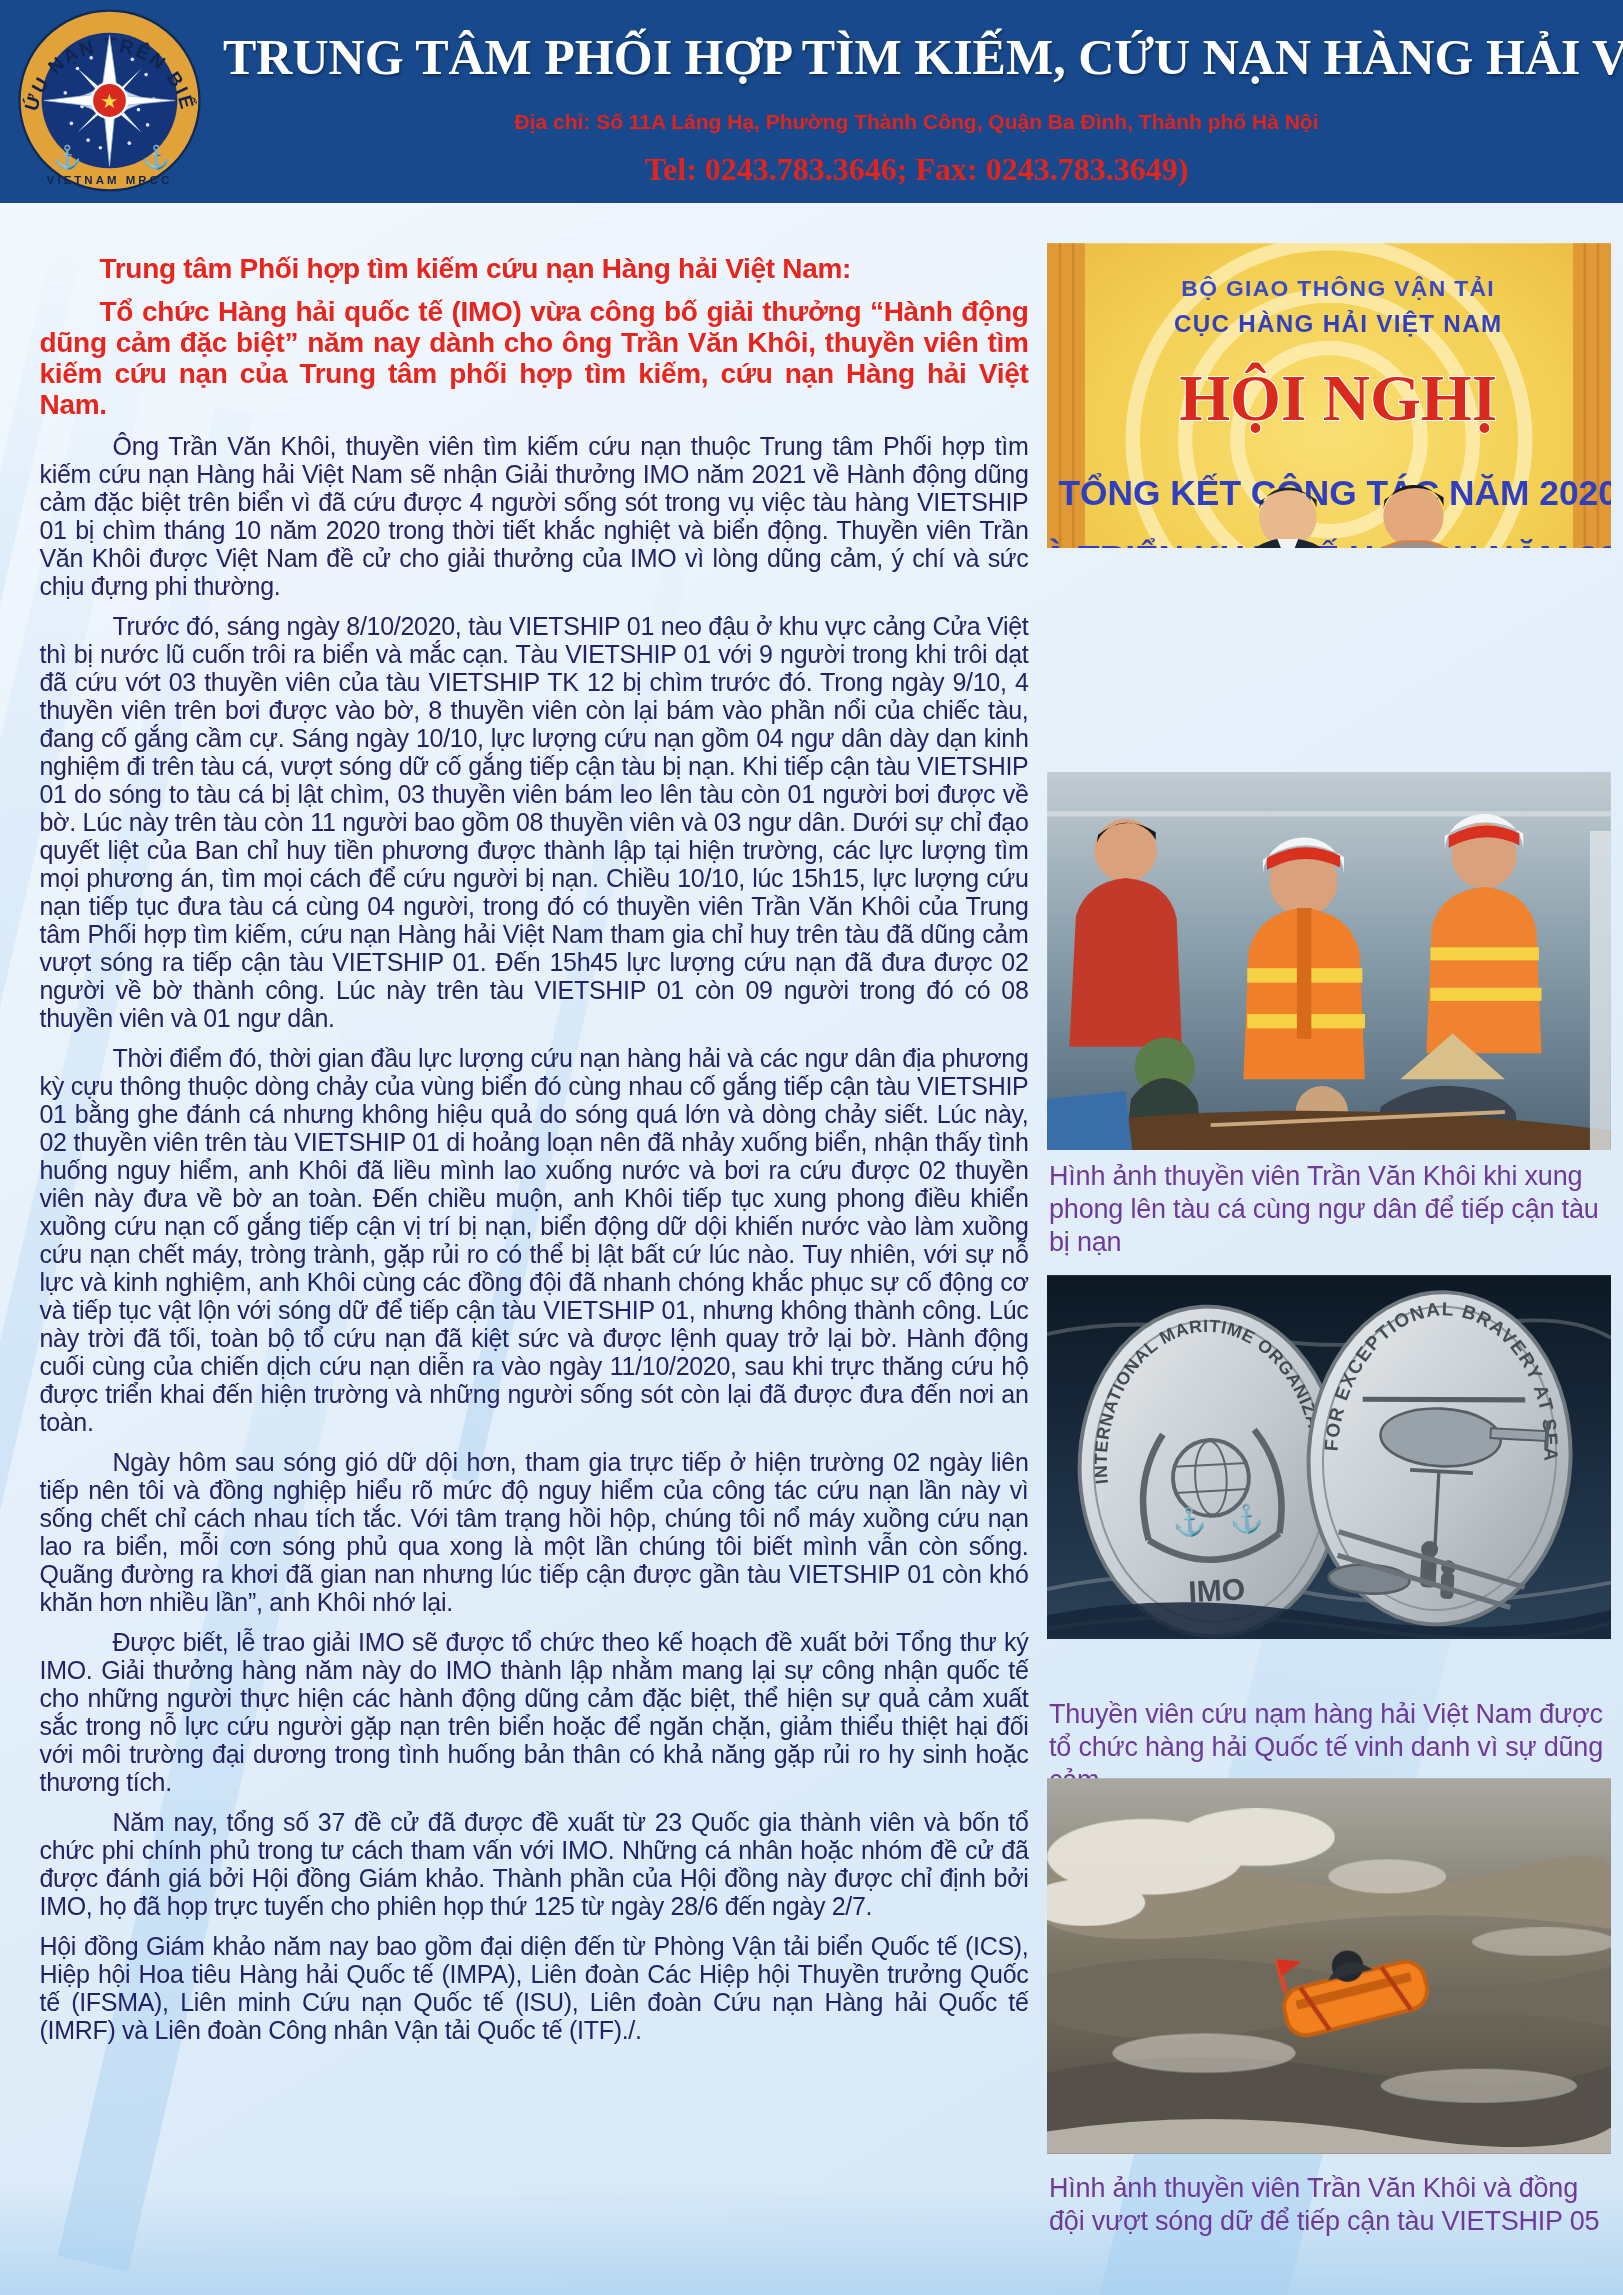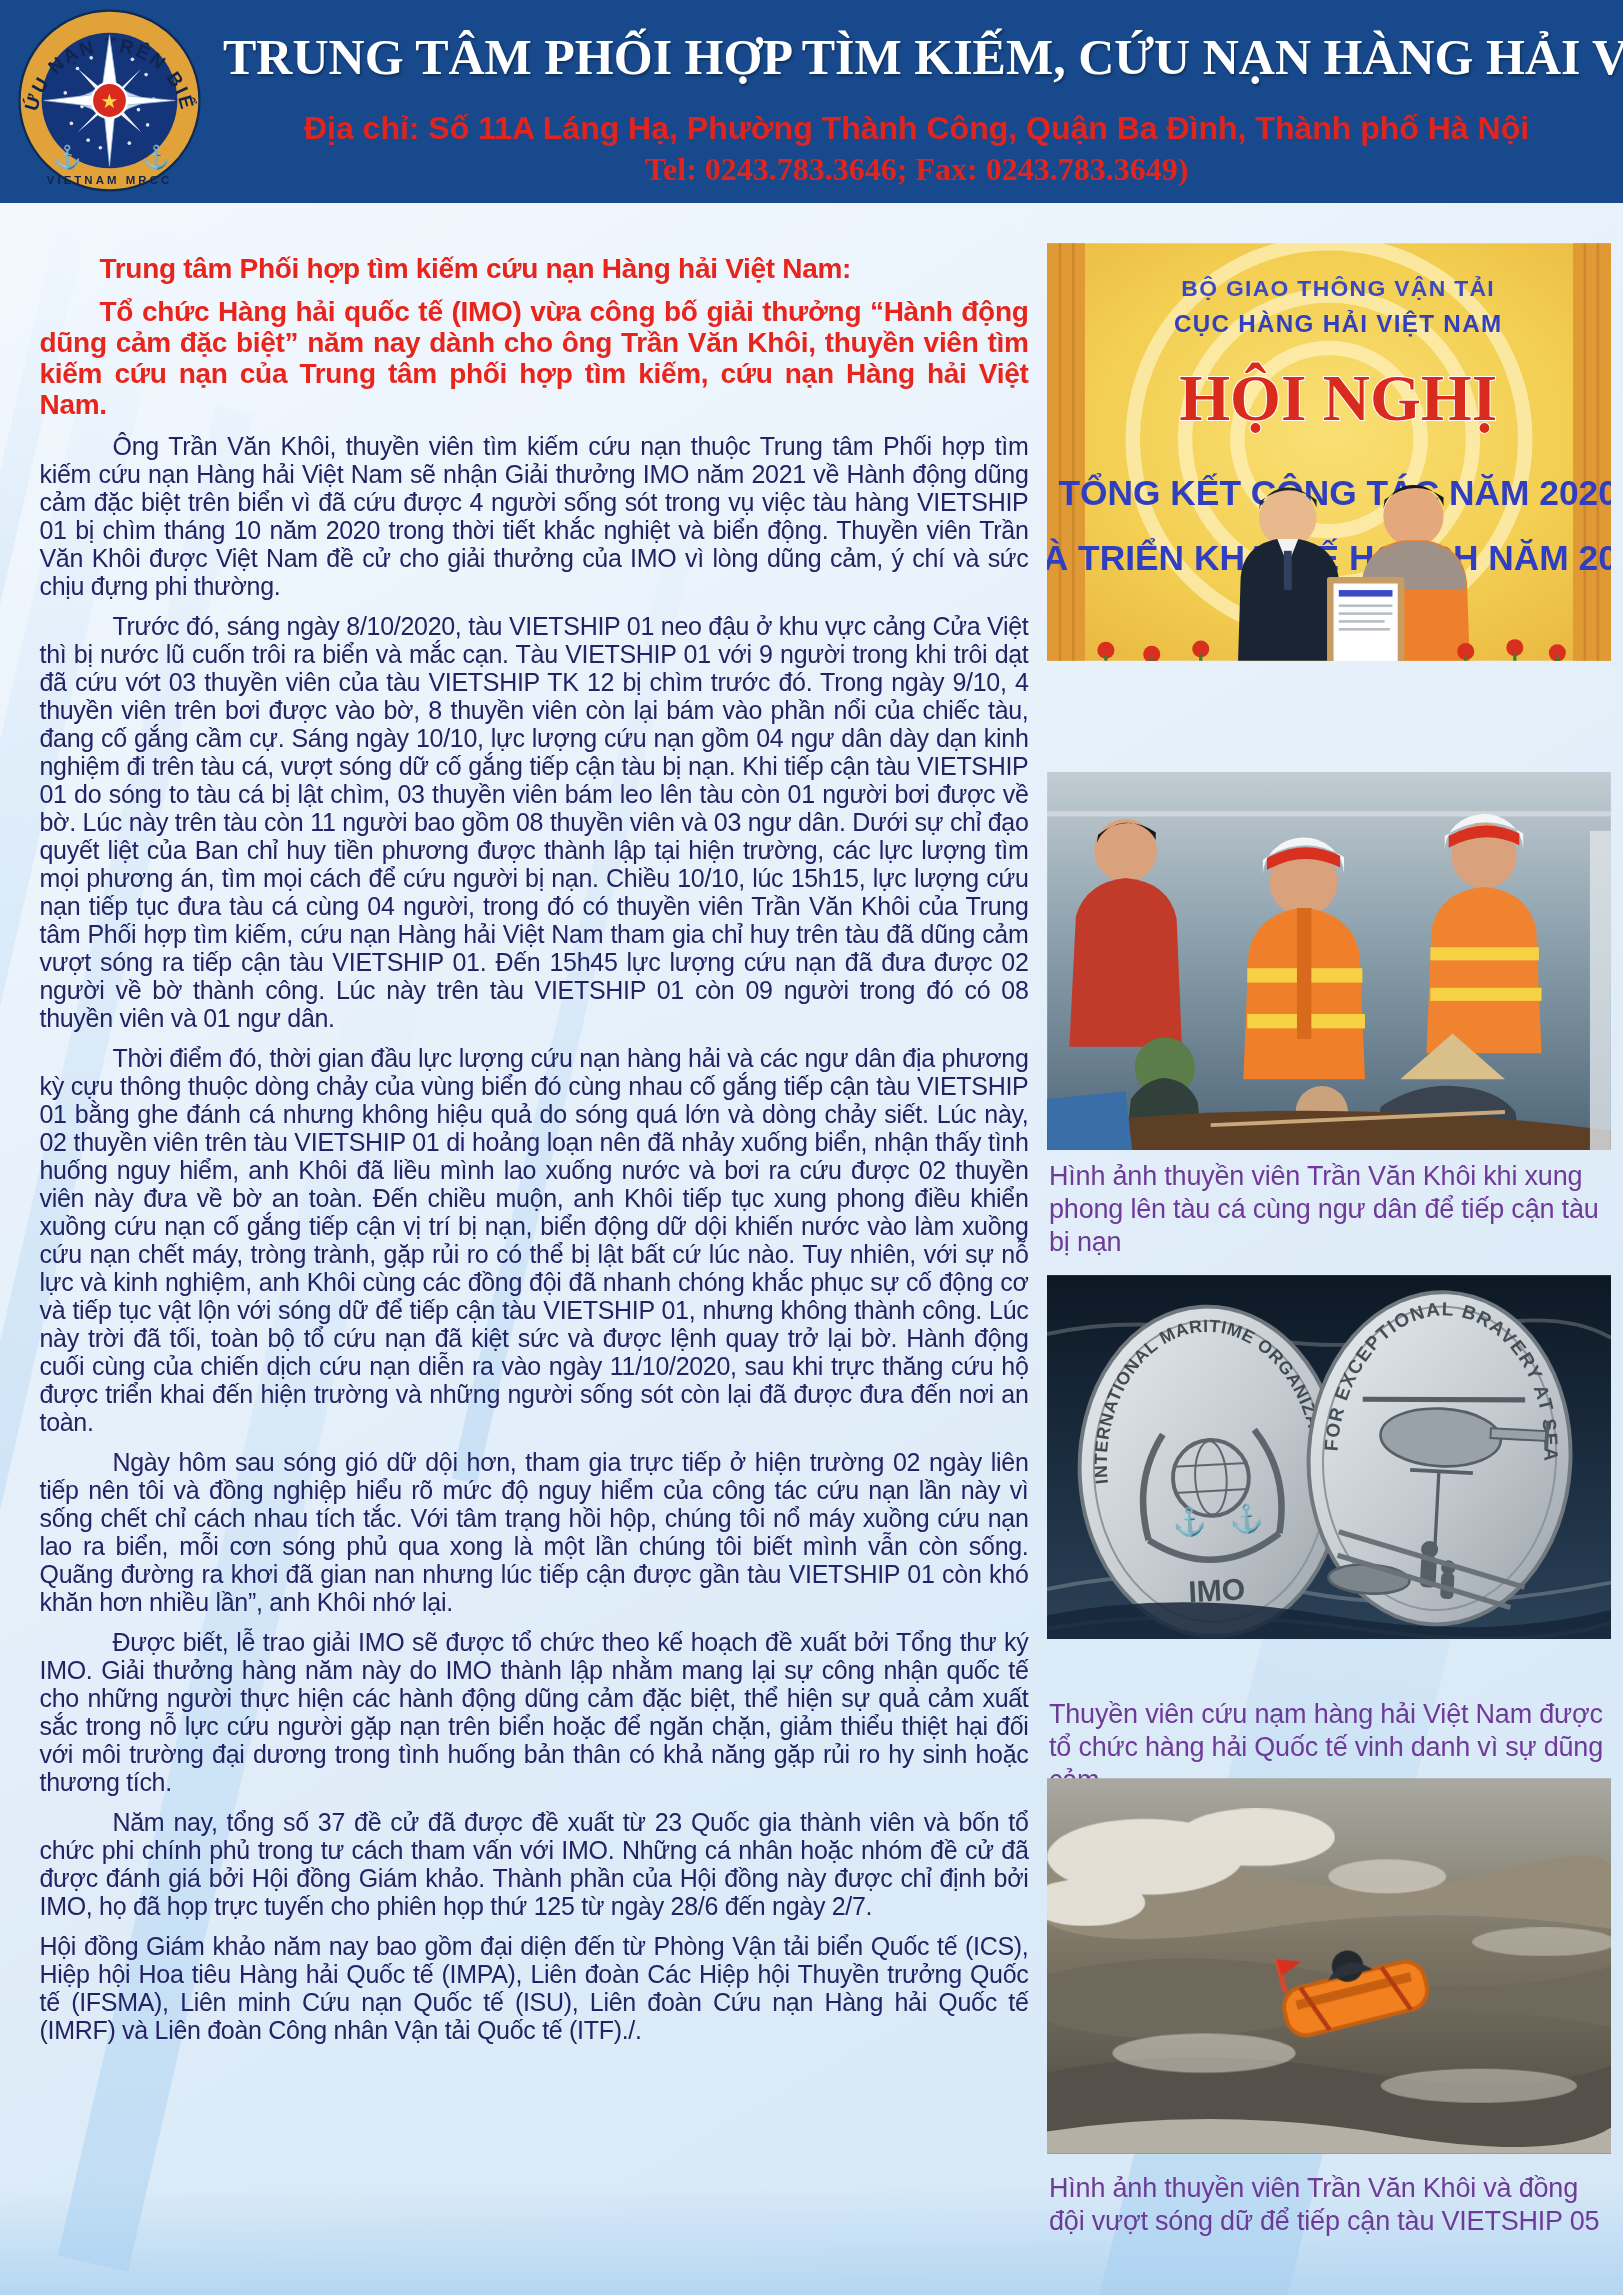"Địa chỉ: Số 11A Láng" .org-address { font-size: 32px -> 21px }
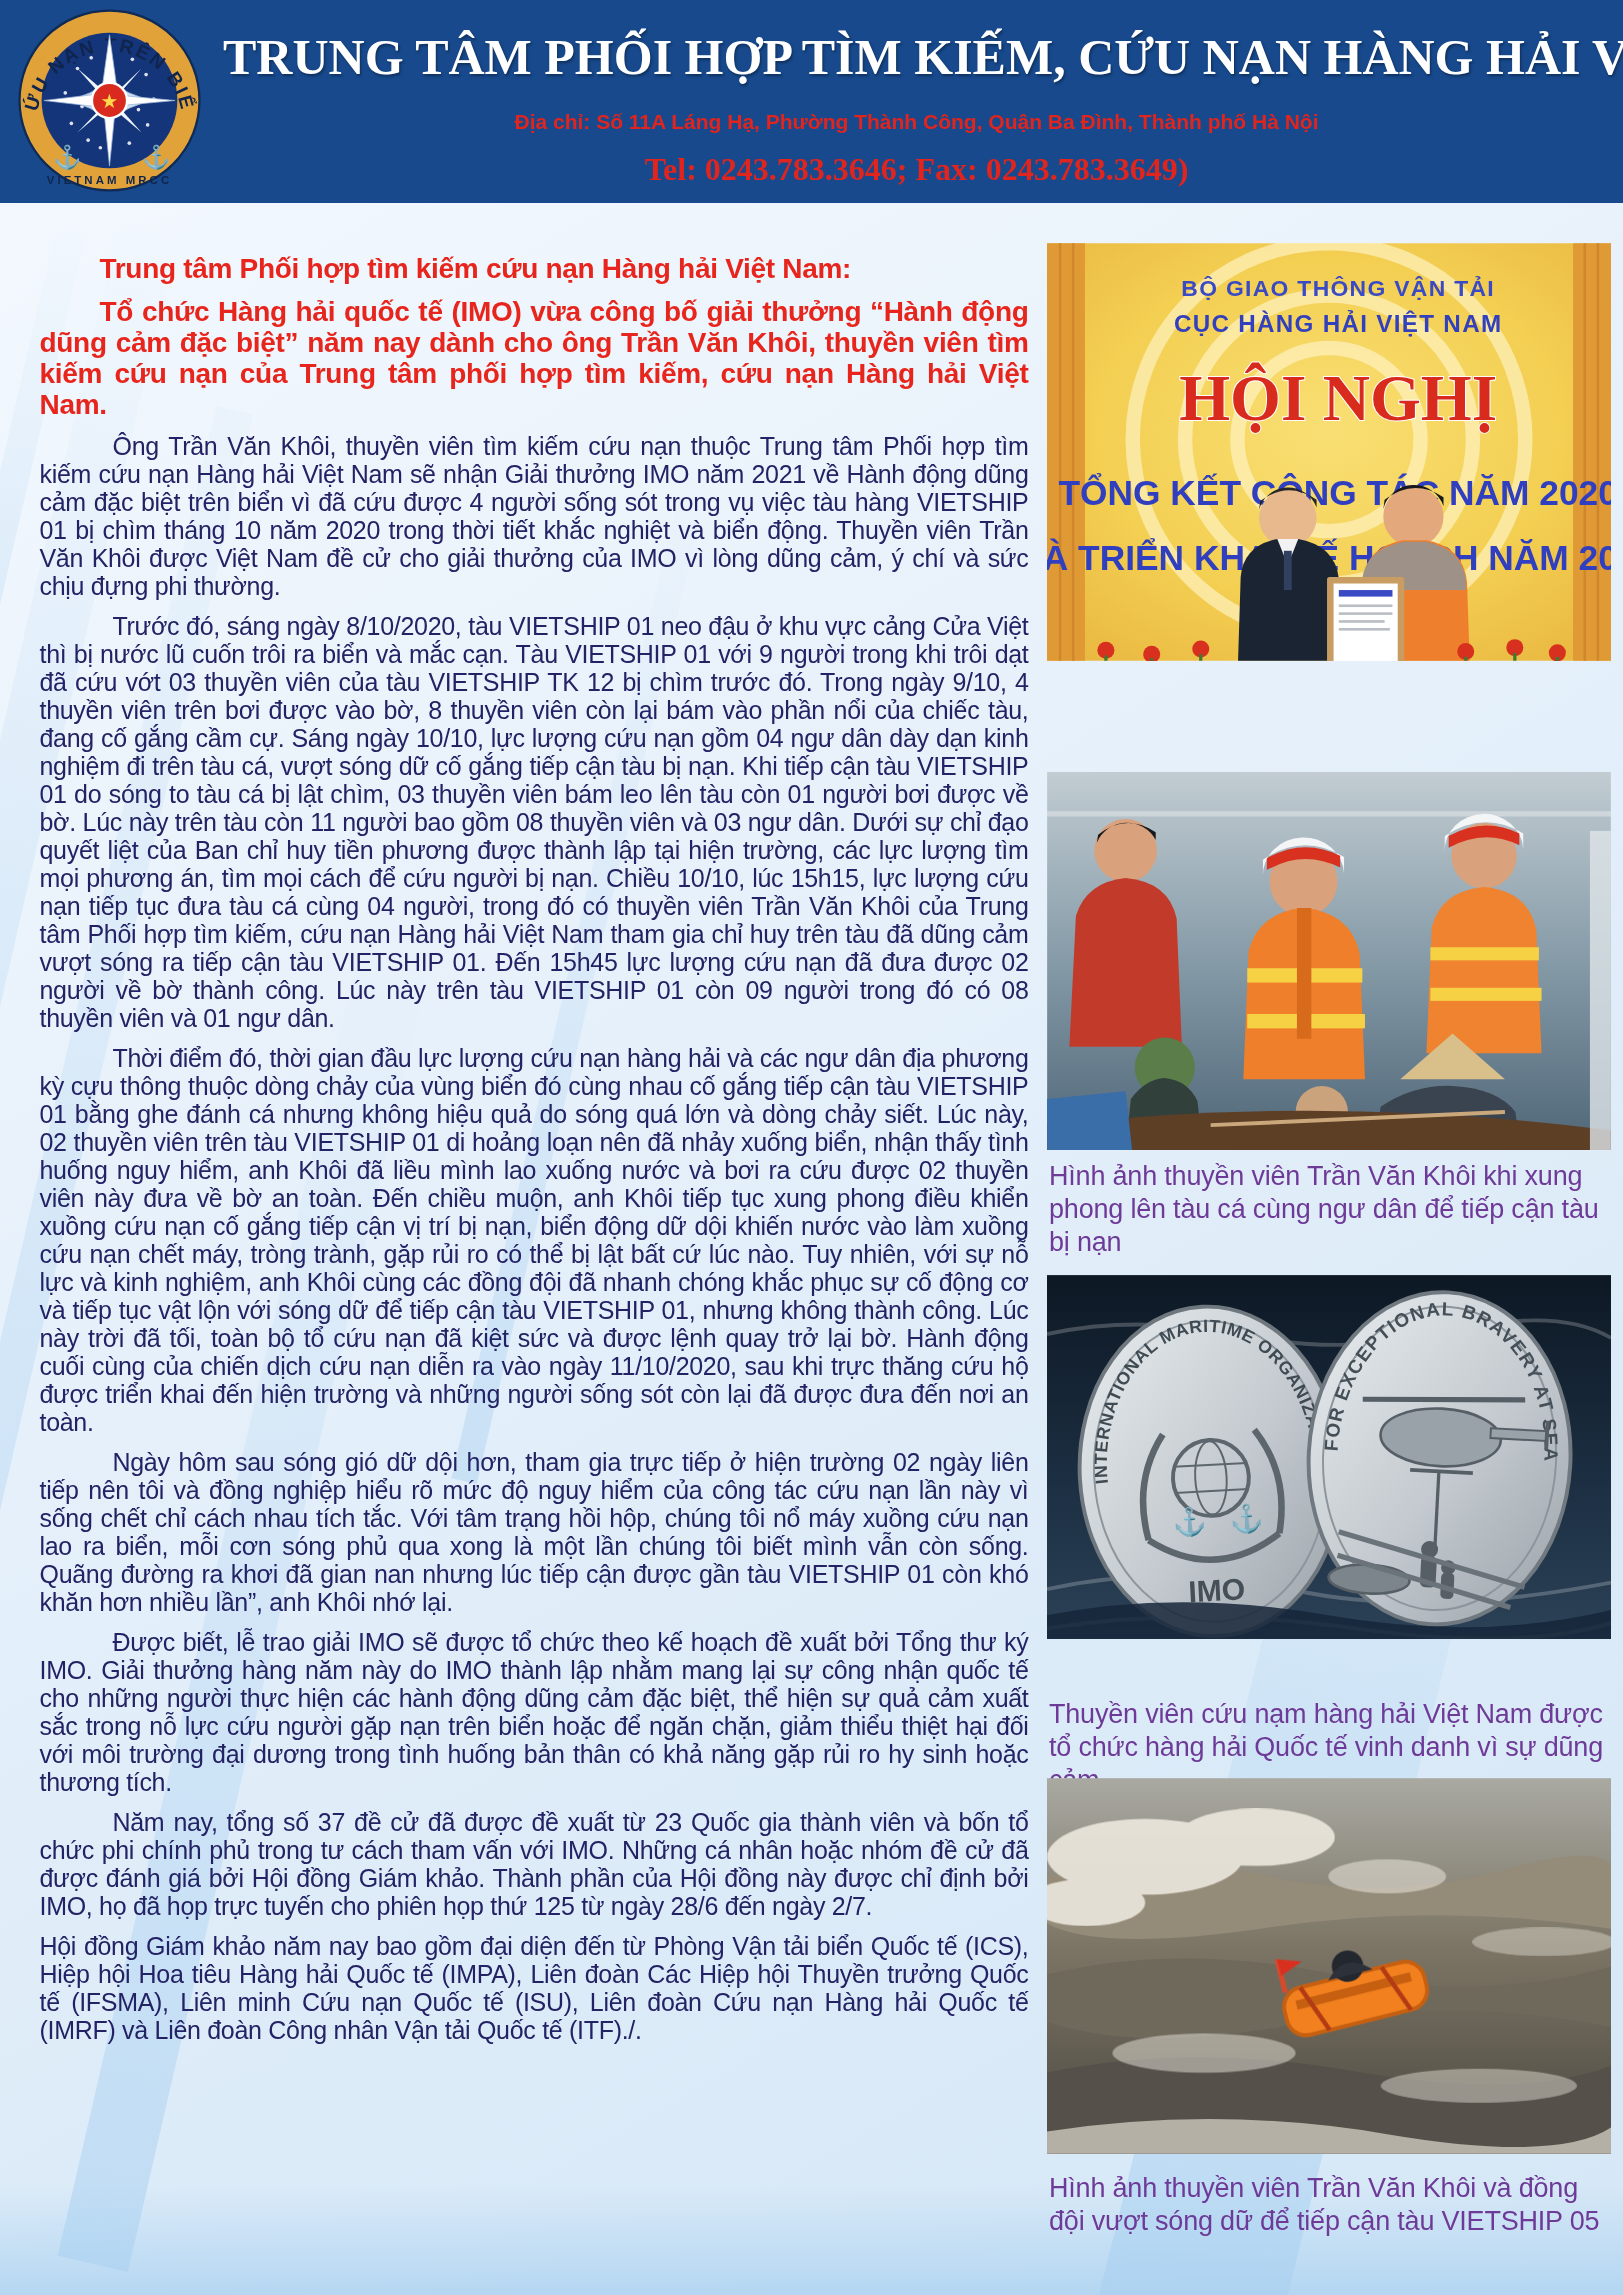"BỘ GIAO THÔNG VẬN TẢI" .f1 { height: 418px -> 305px }
